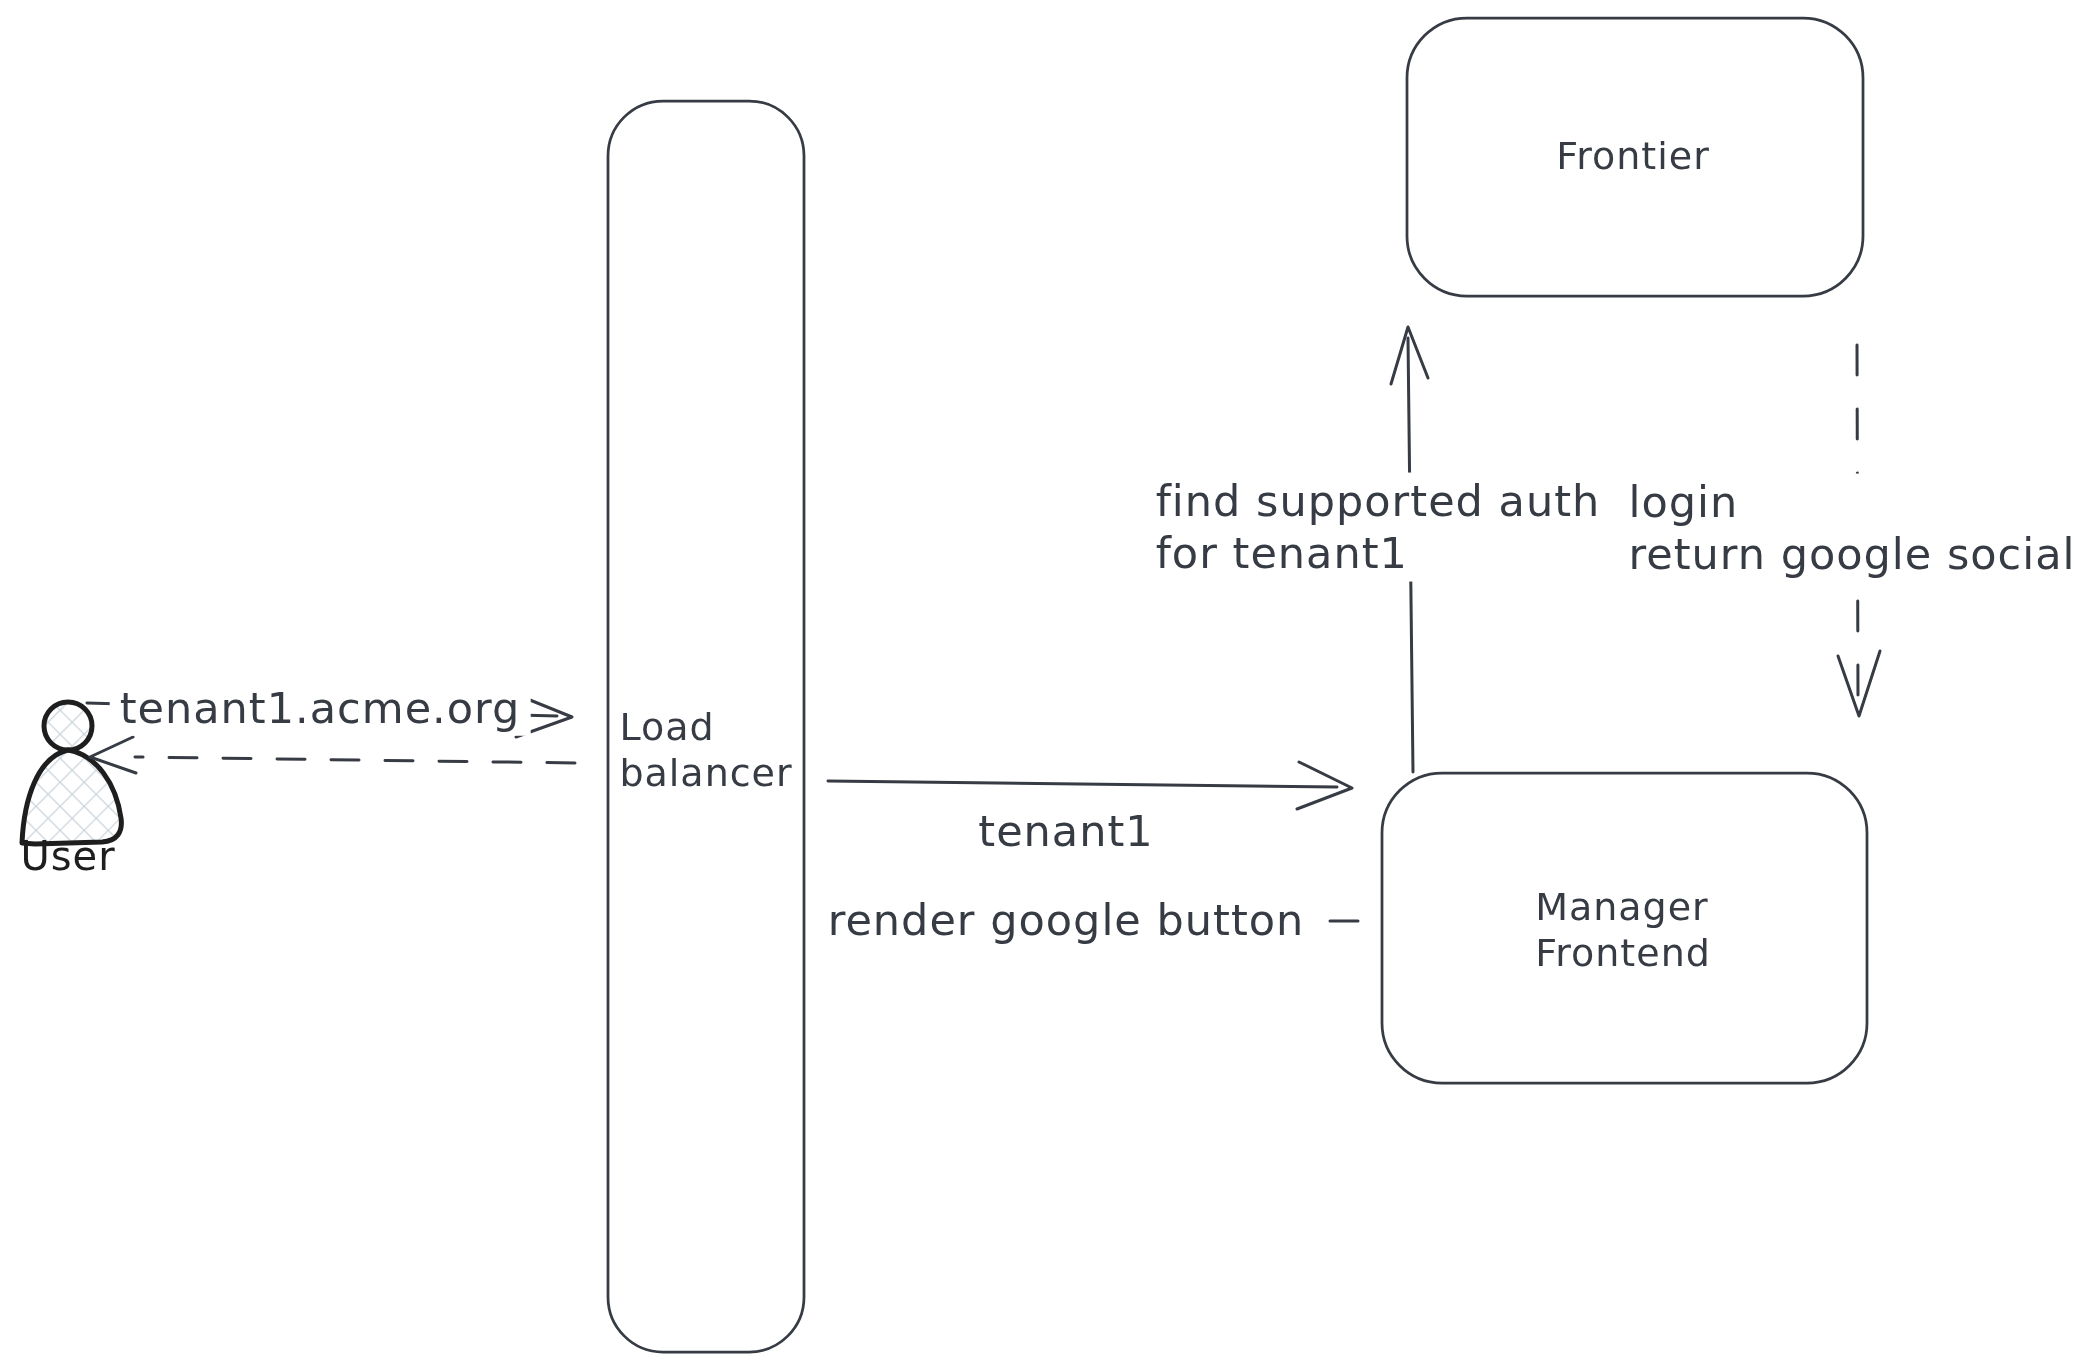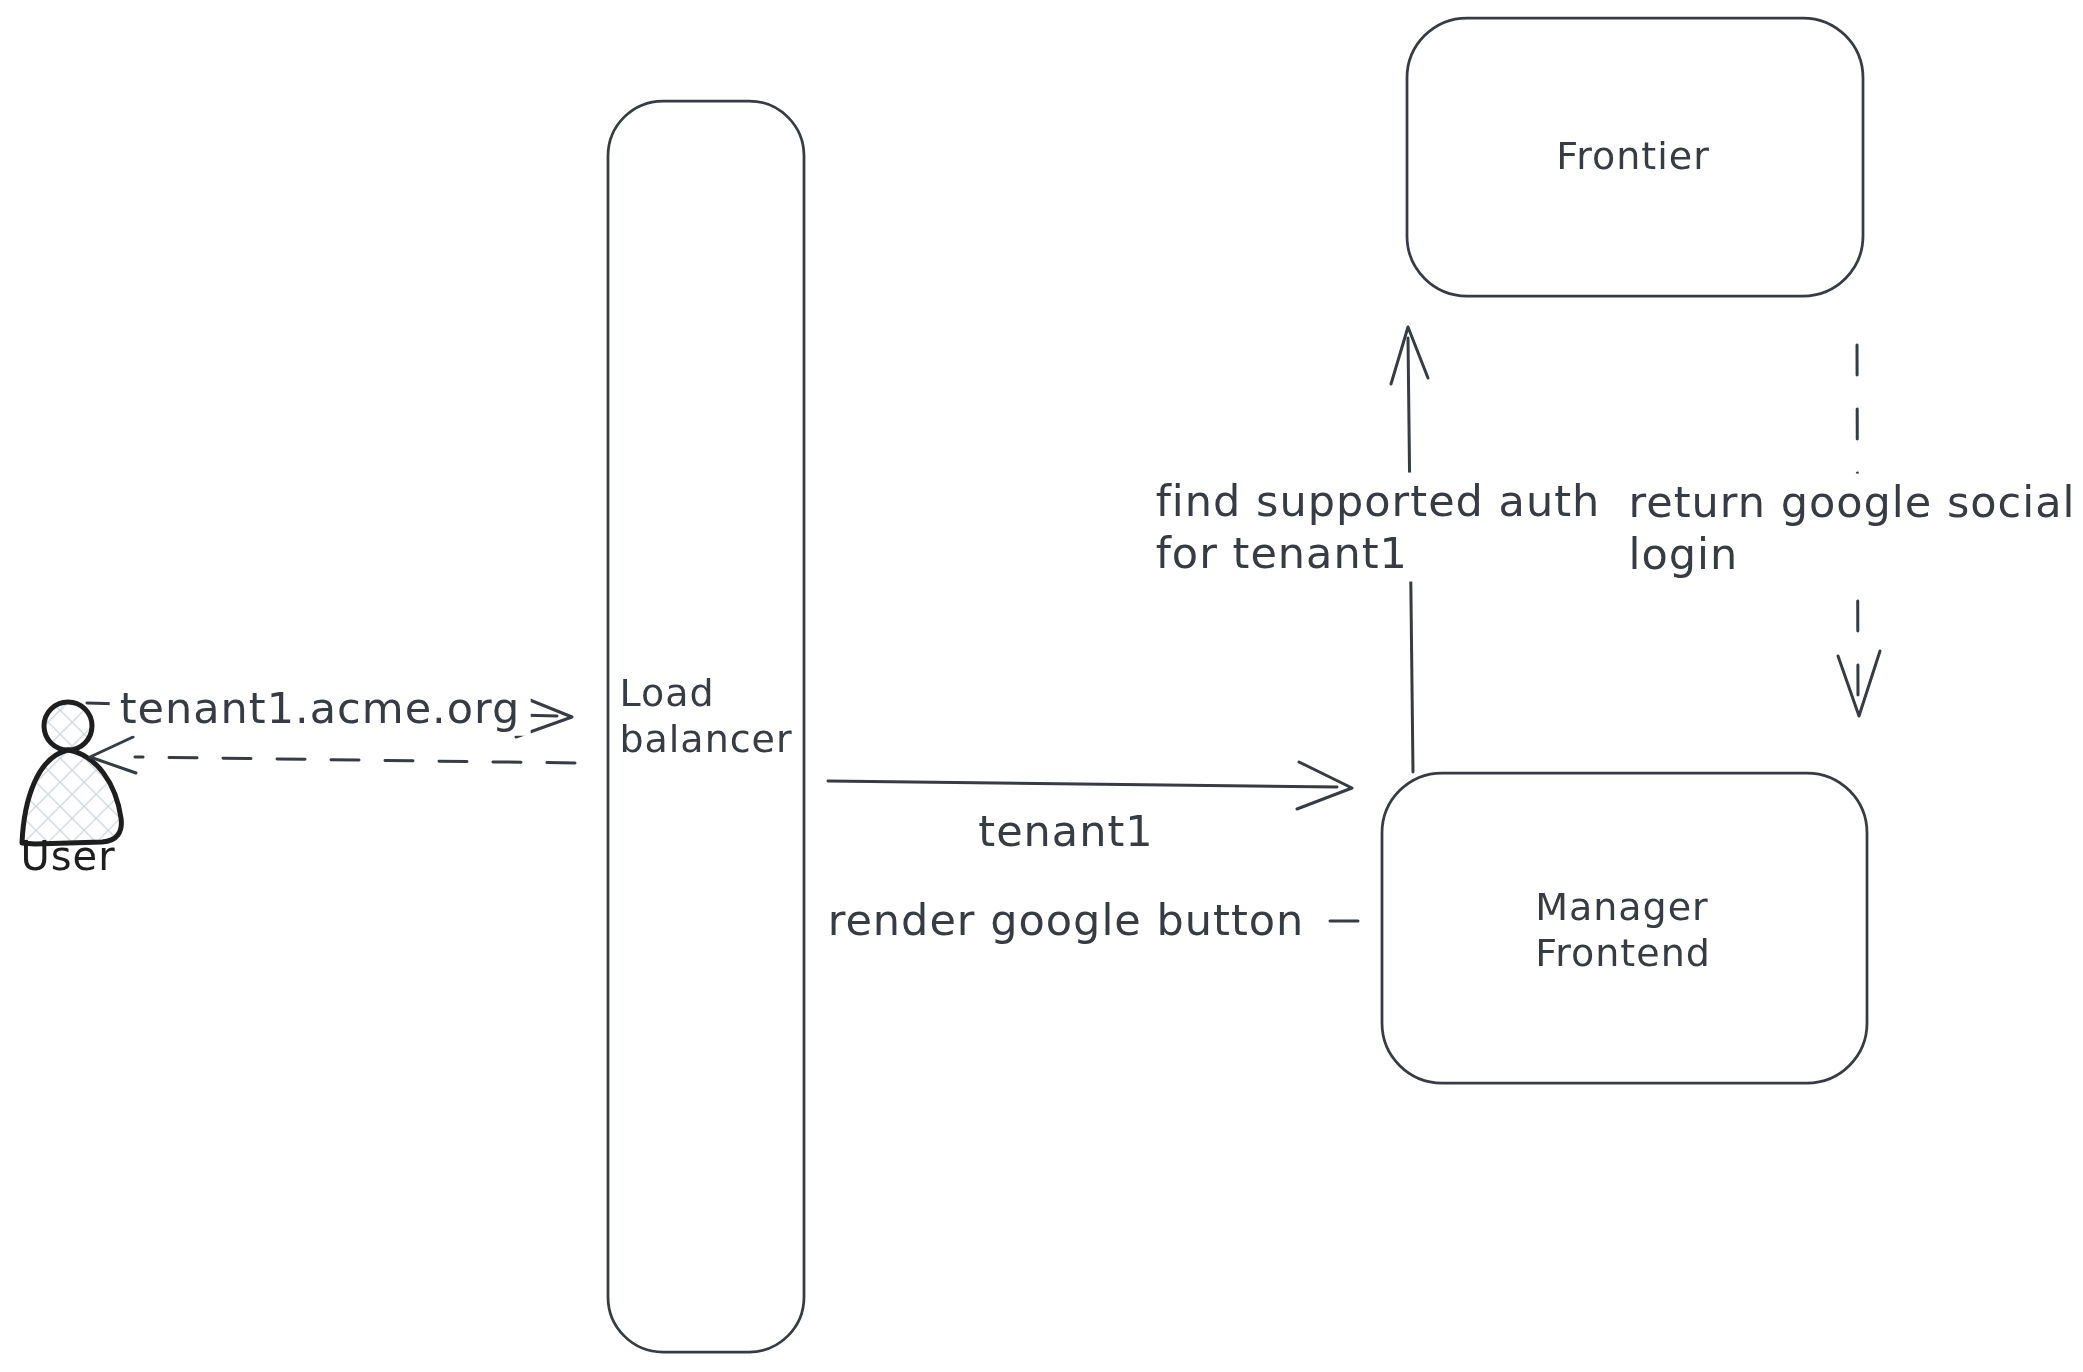"return google social" div { order: before "login" -> after "login" }
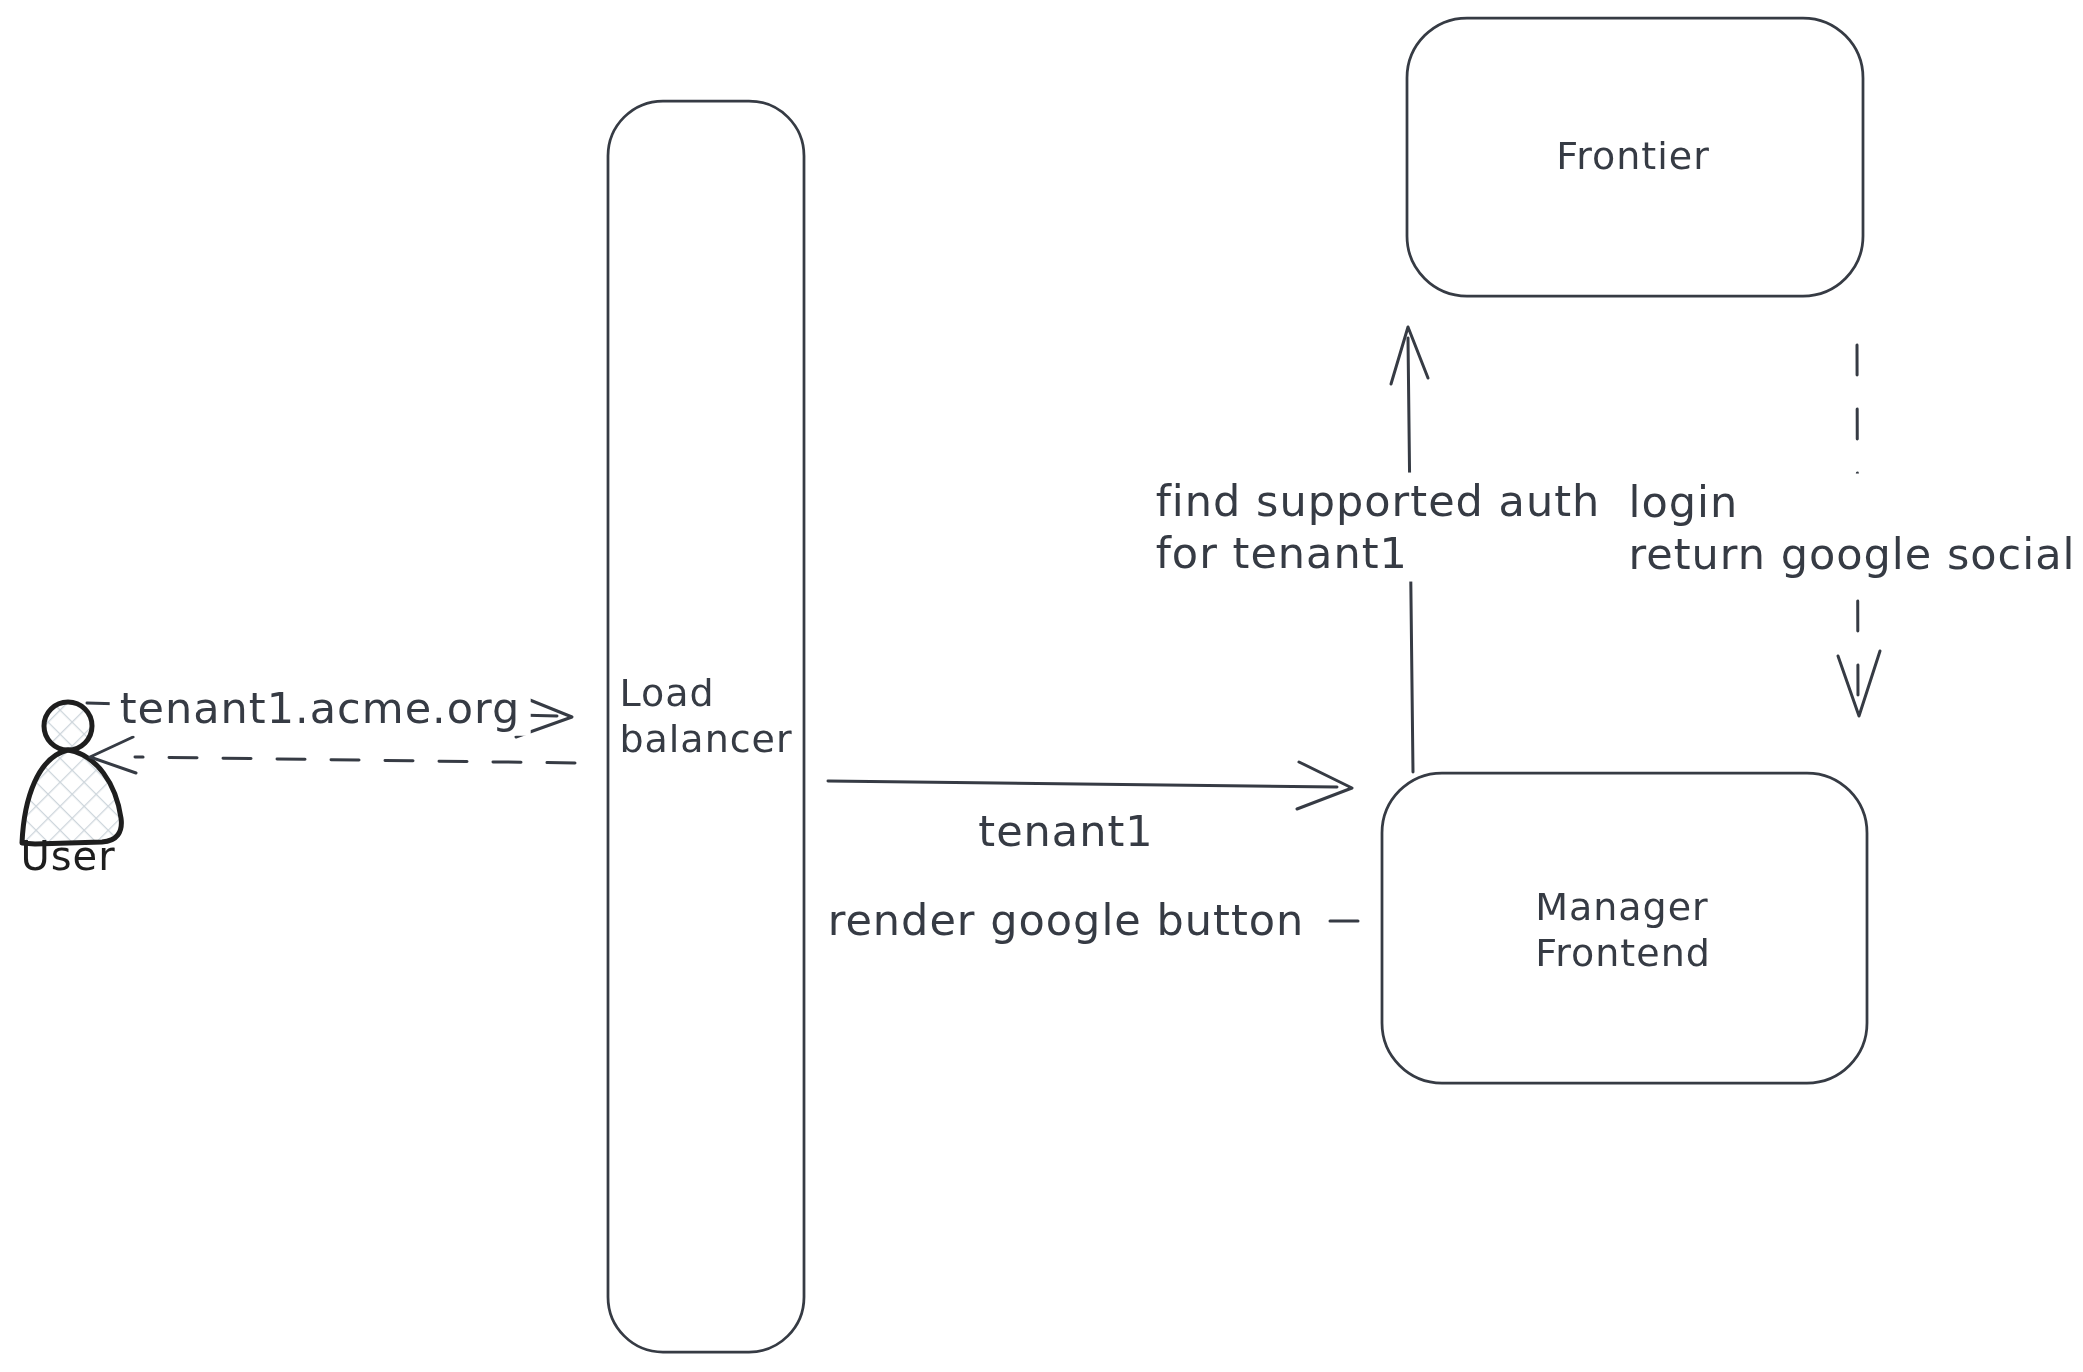"Load" div.label { top: 716px -> 750px }
